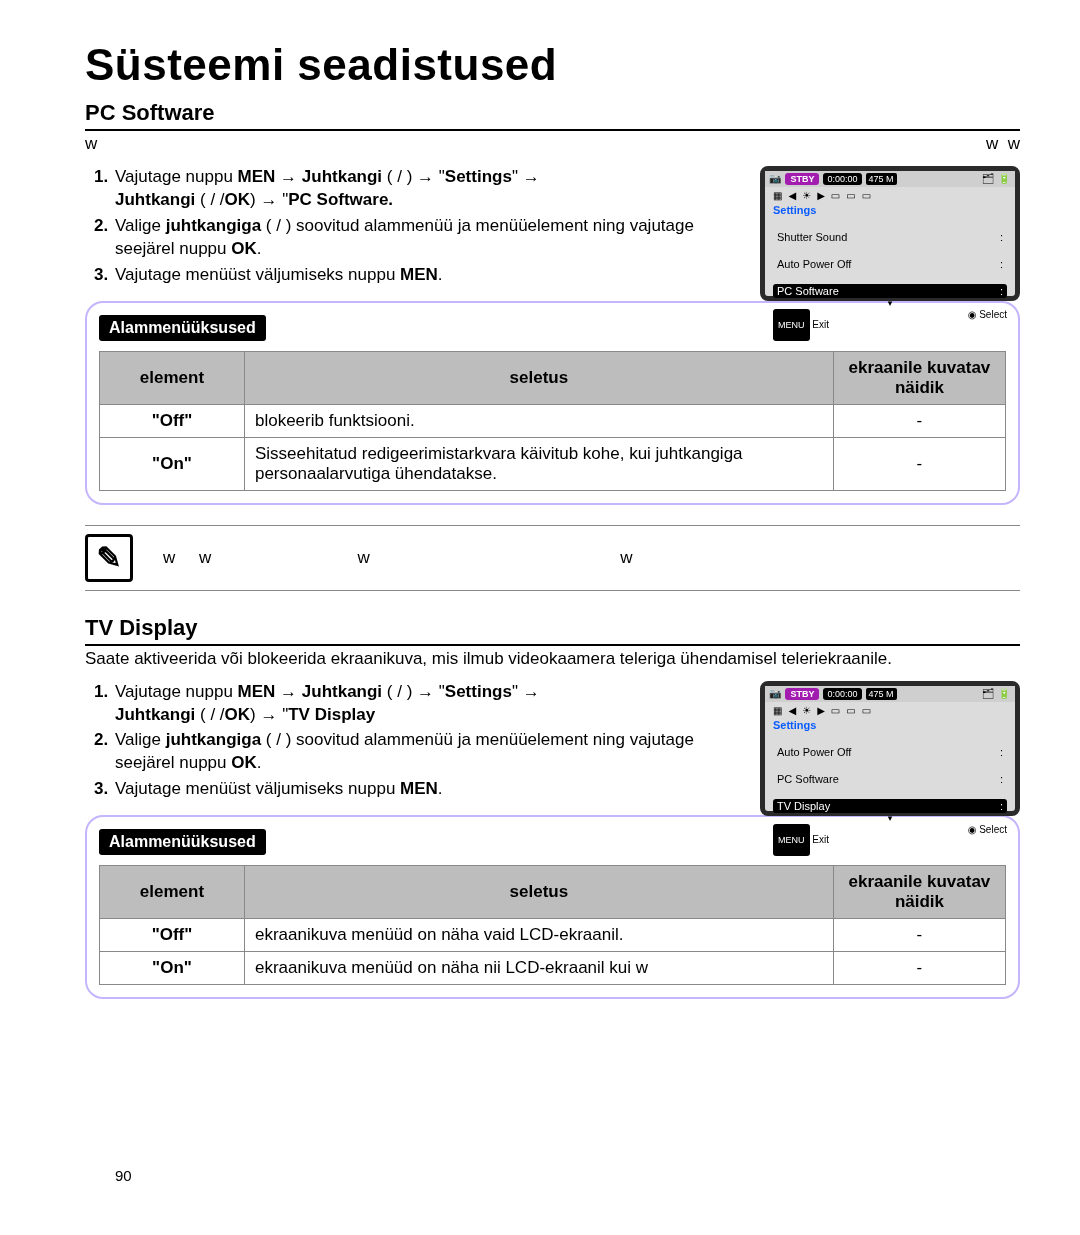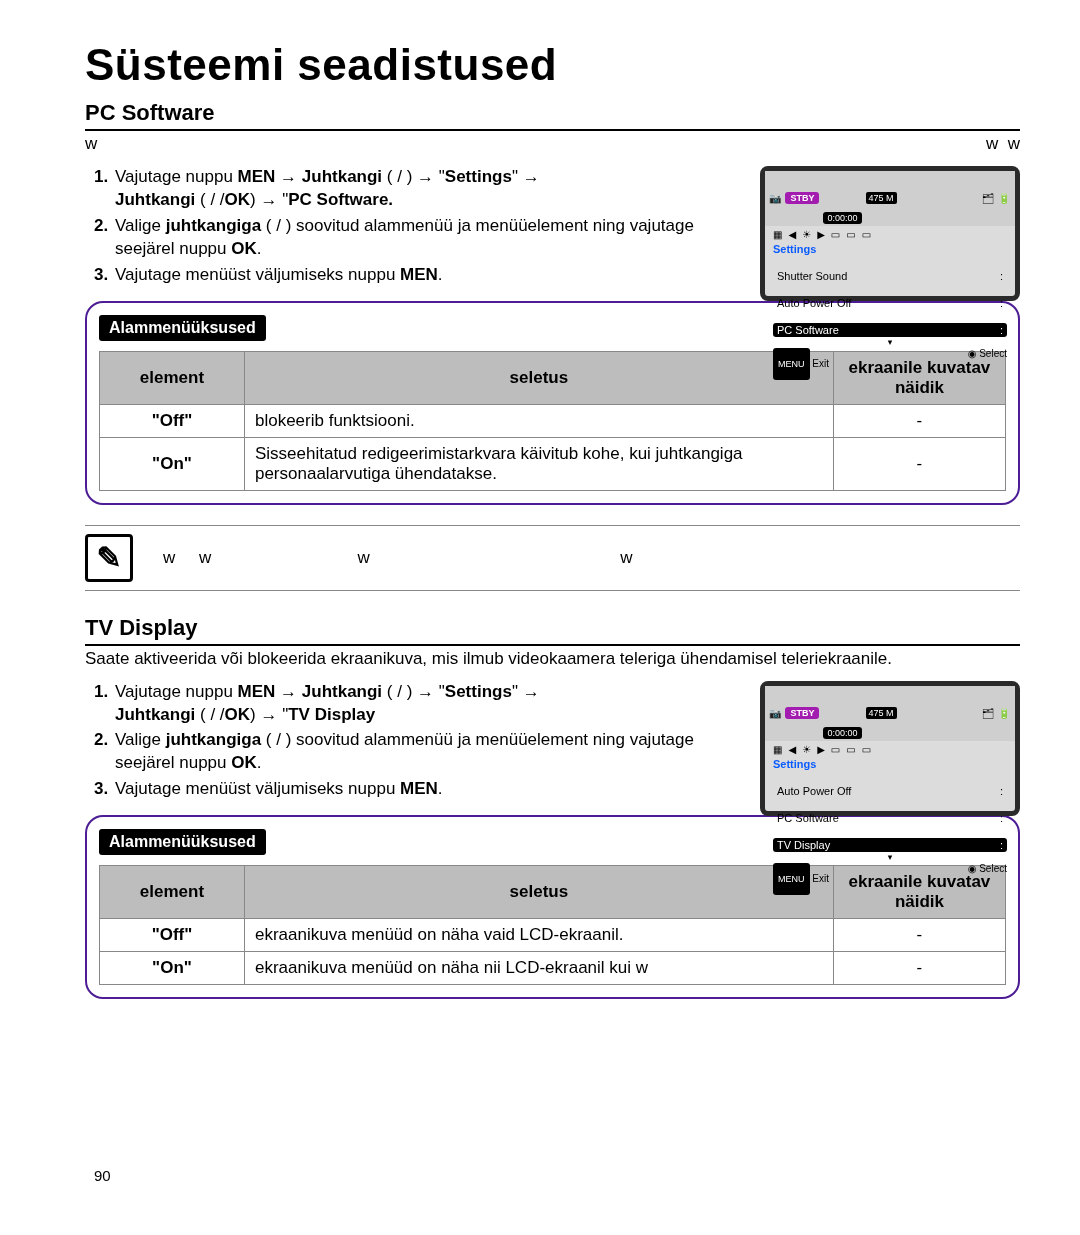"0:00:00" .time-pill { margin-top: 39px -> none }
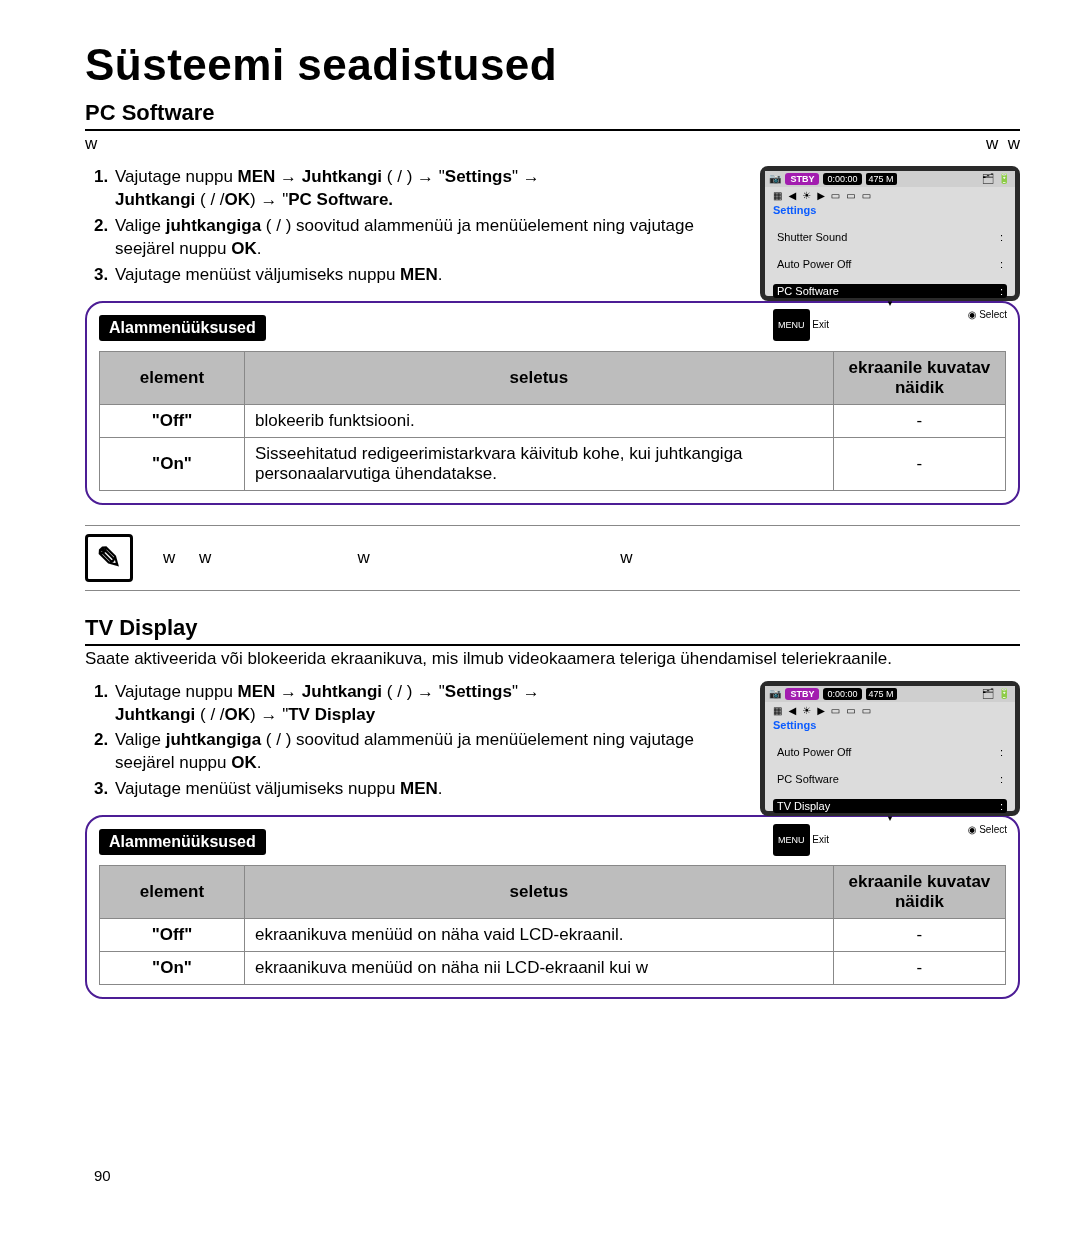"Alammenüüksused" .subbox { border: 2px solid #4c1d95 -> 2px solid #c4b5fd }
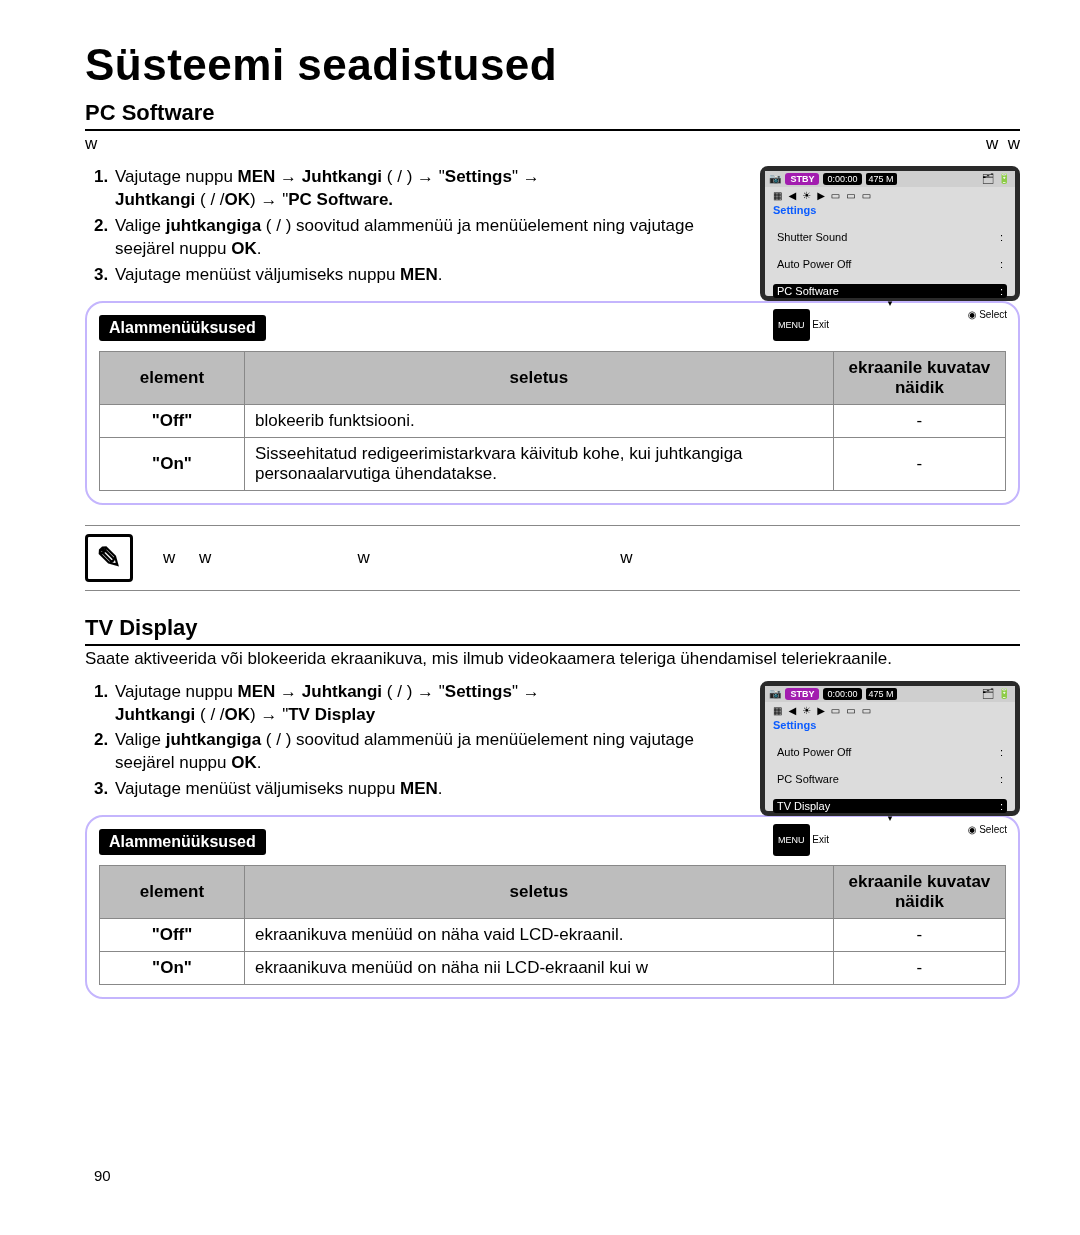"90" .pagenum { left: 34px -> 55px }
